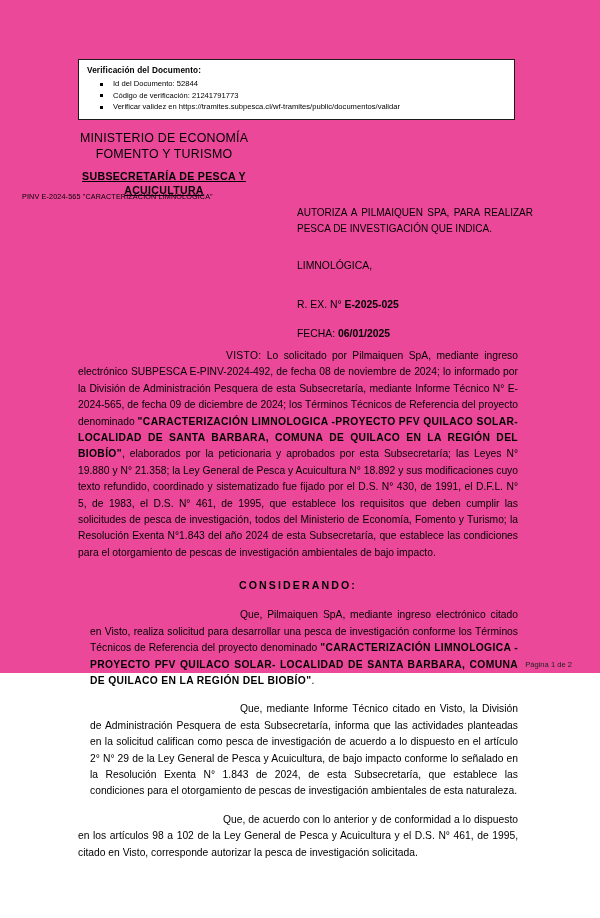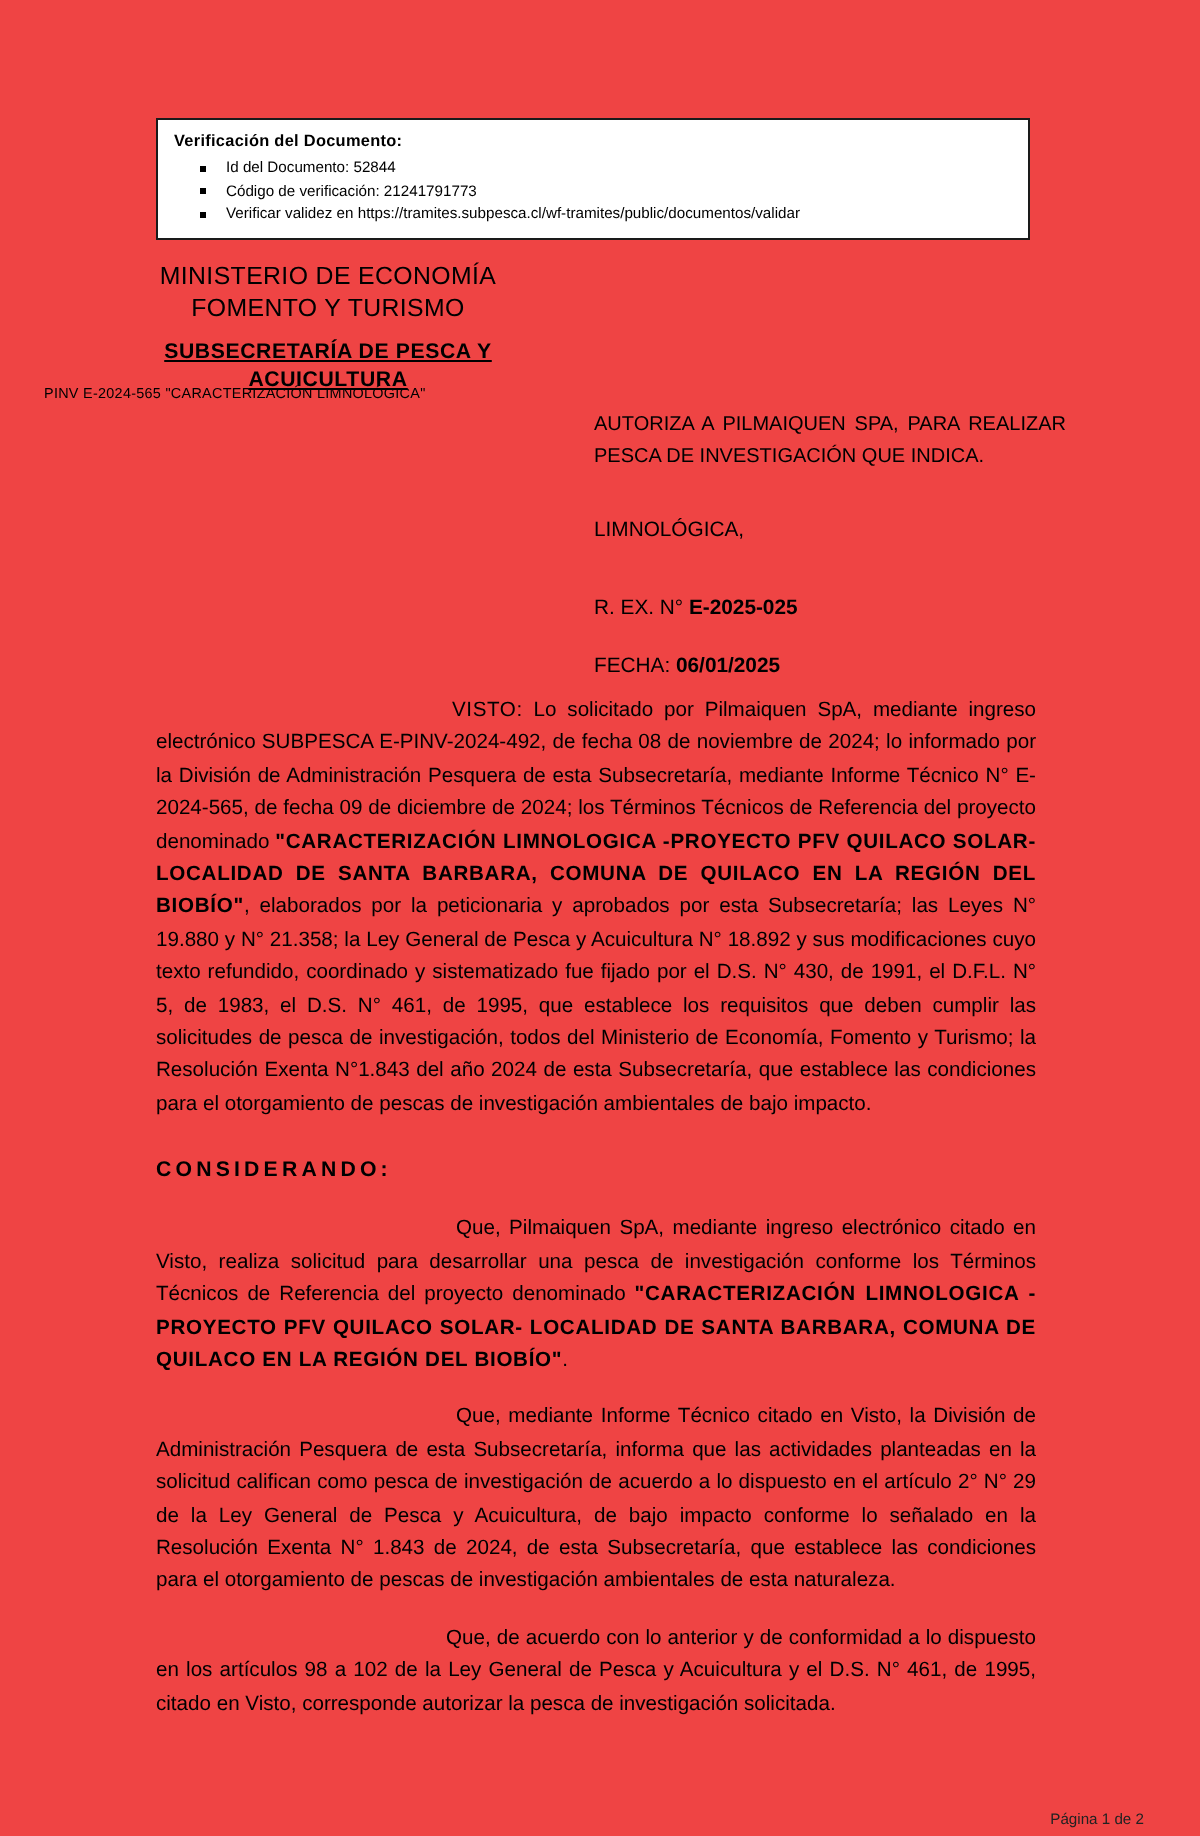"Verificación del Documento:" .page { background: #ef4444 -> #ec4899; height: 918px -> 673px }
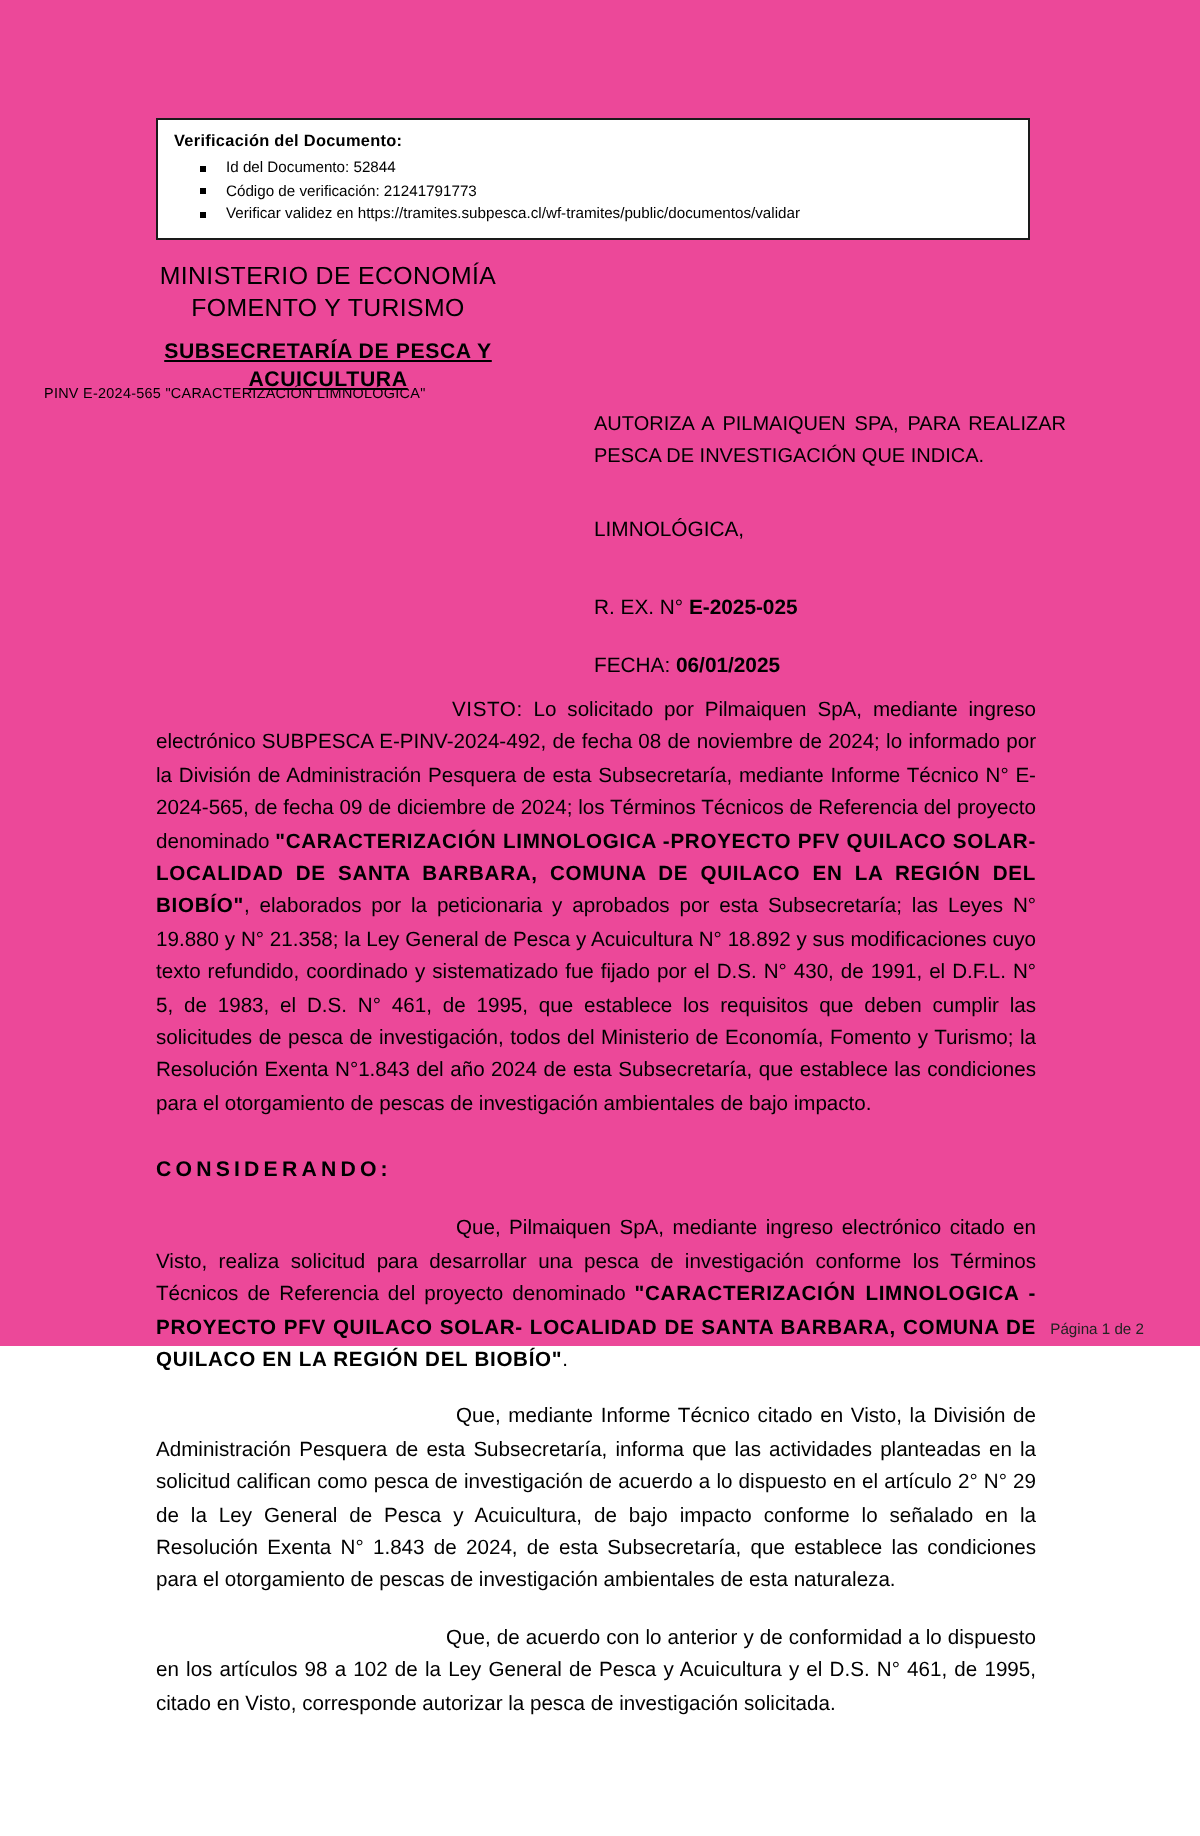"CONSIDERANDO:" .considerando { text-align: none -> center }
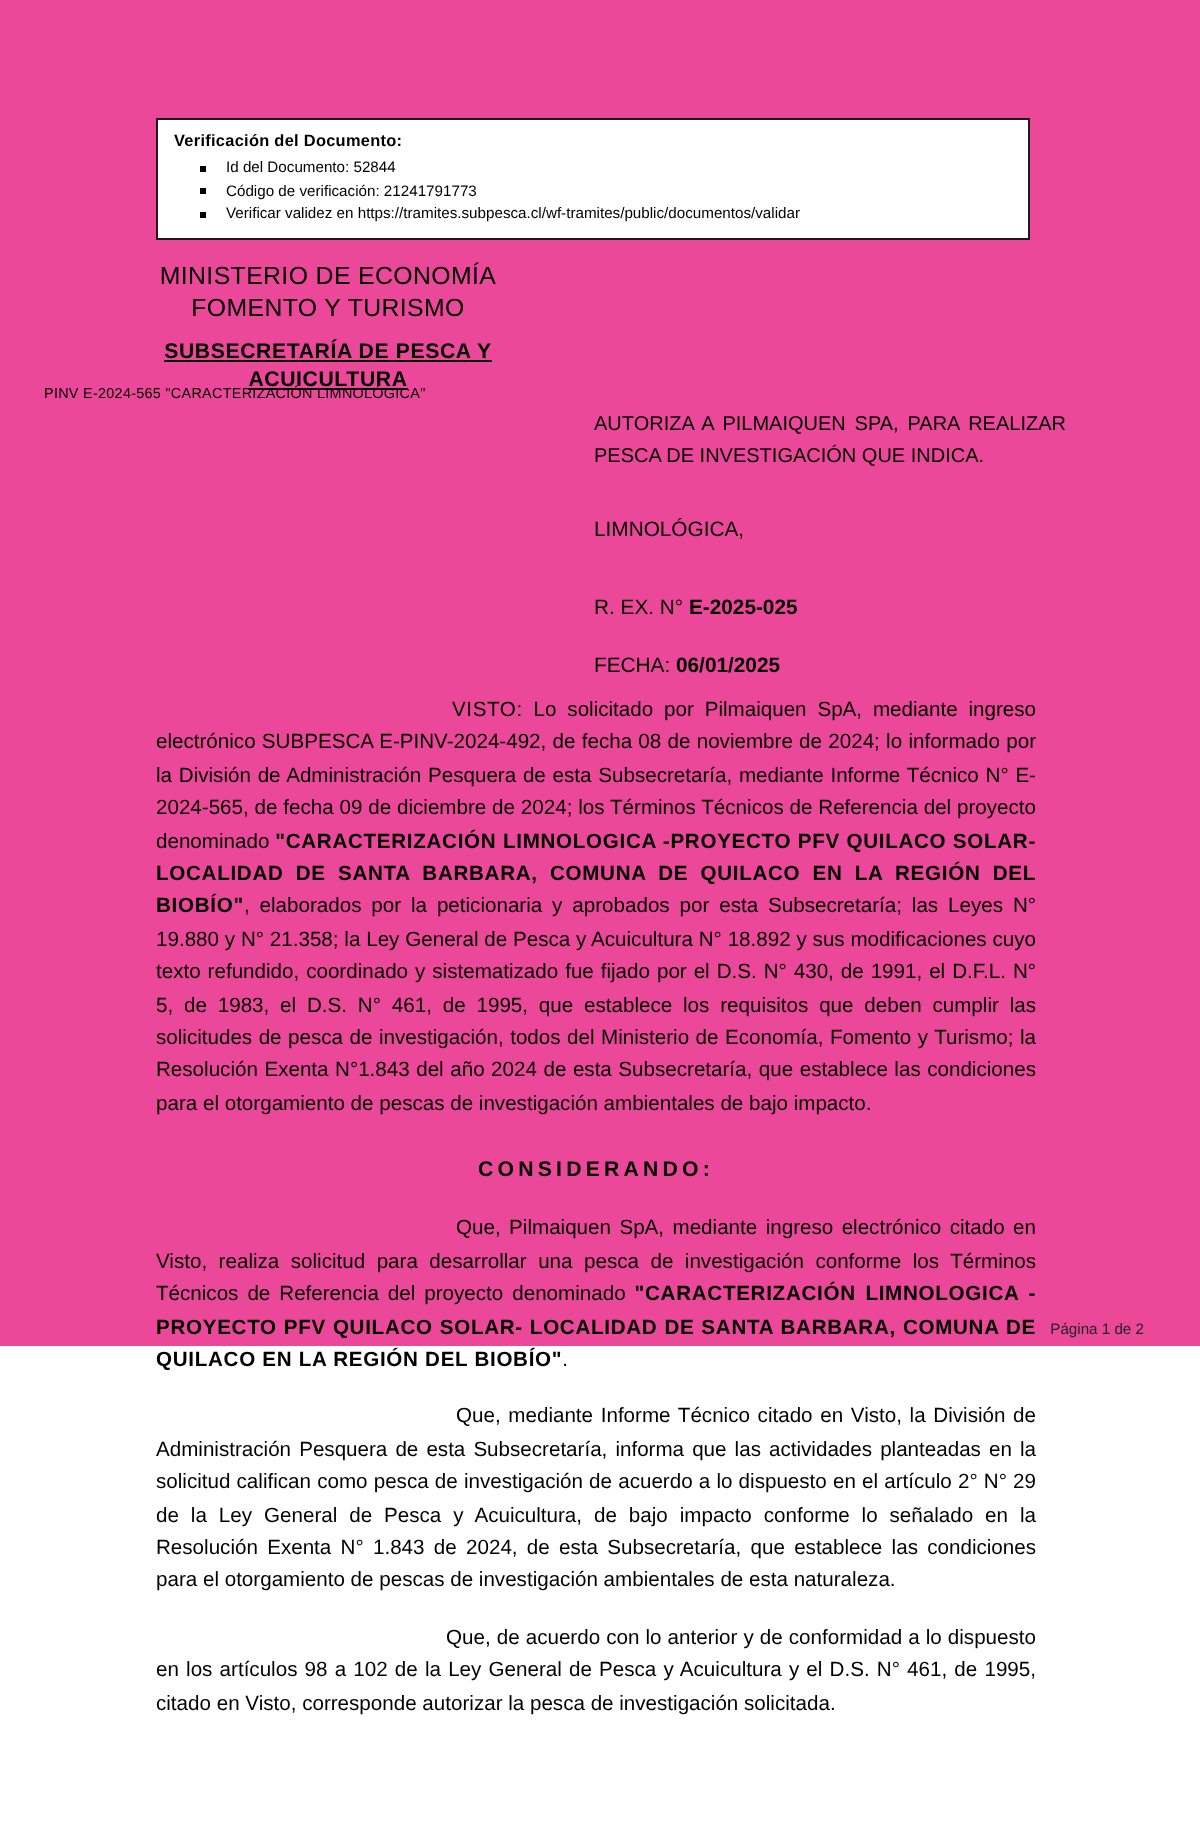"Que, Pilmaiquen SpA, mediante ingreso" p.para.indent-med { margin-left: none -> 12px }
